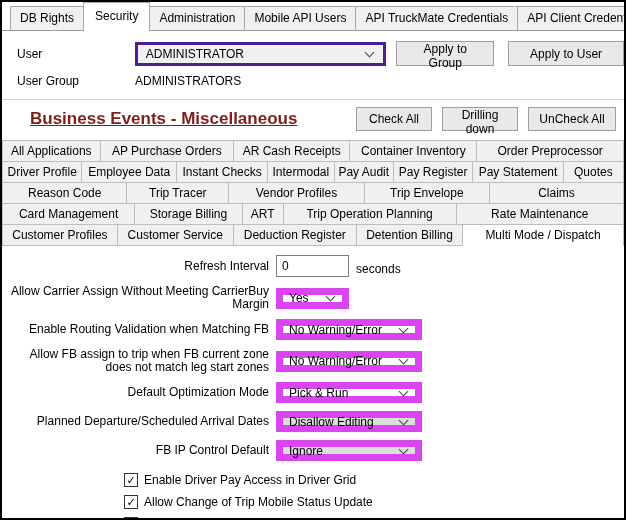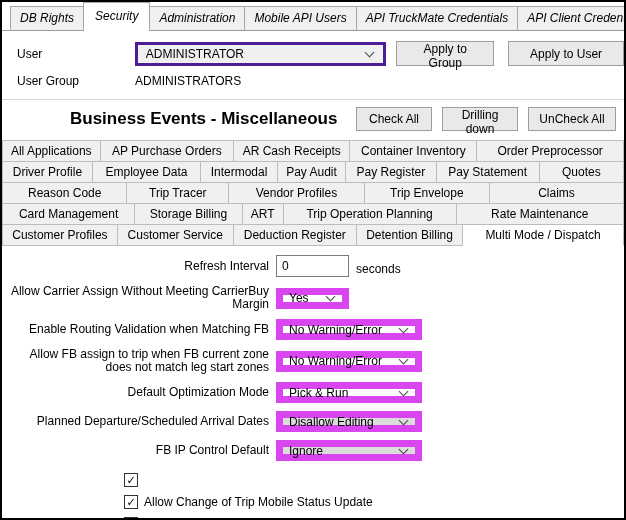"DB Rights" .top-tabbar { font-style: italic -> none }
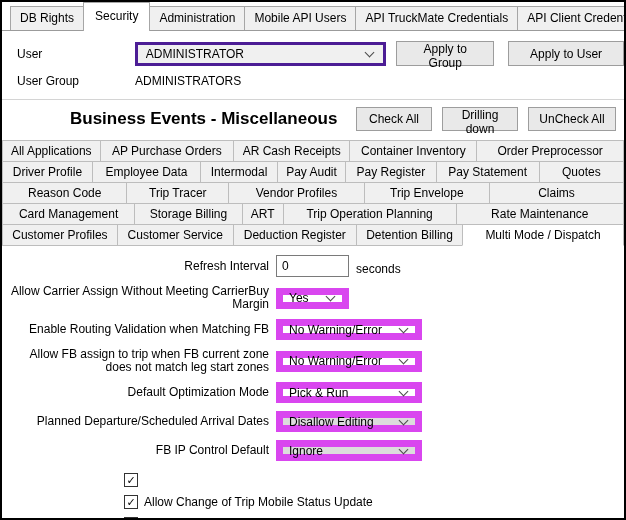"Business Events - Miscellaneous" .ev-title { color: #000000 -> #7f1d1d; margin-left: 40px -> none; text-decoration: none -> underline }
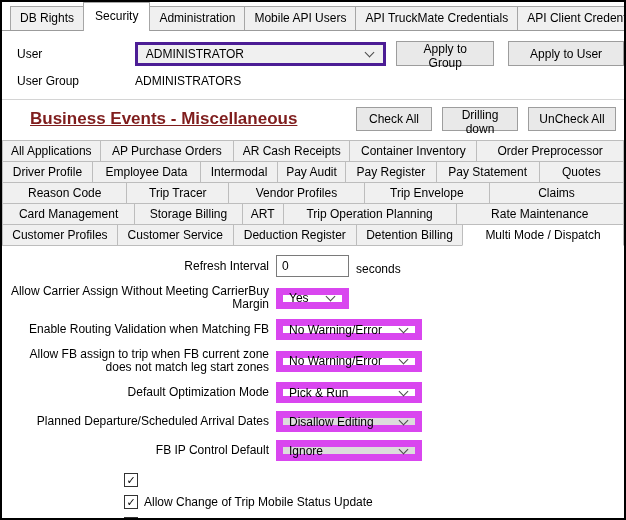"Instant Checks" div.ctab { html: none -> <div>Instant Checks</div> }
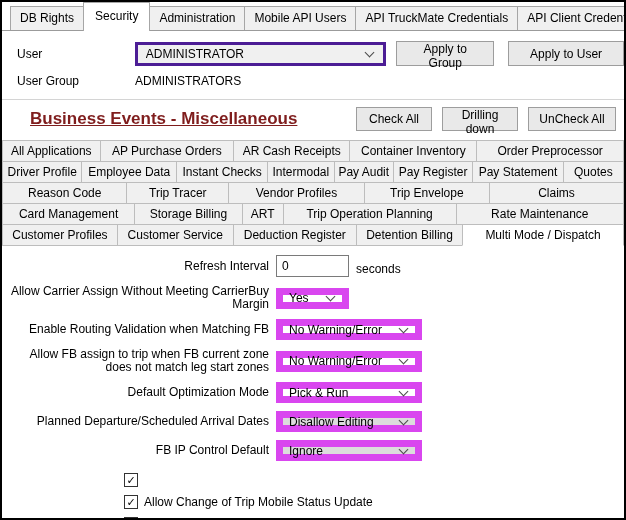"Enable Driver Pay Access in" span { html: none -> <span>Enable Driver Pay Access in Driver Grid</span> }
